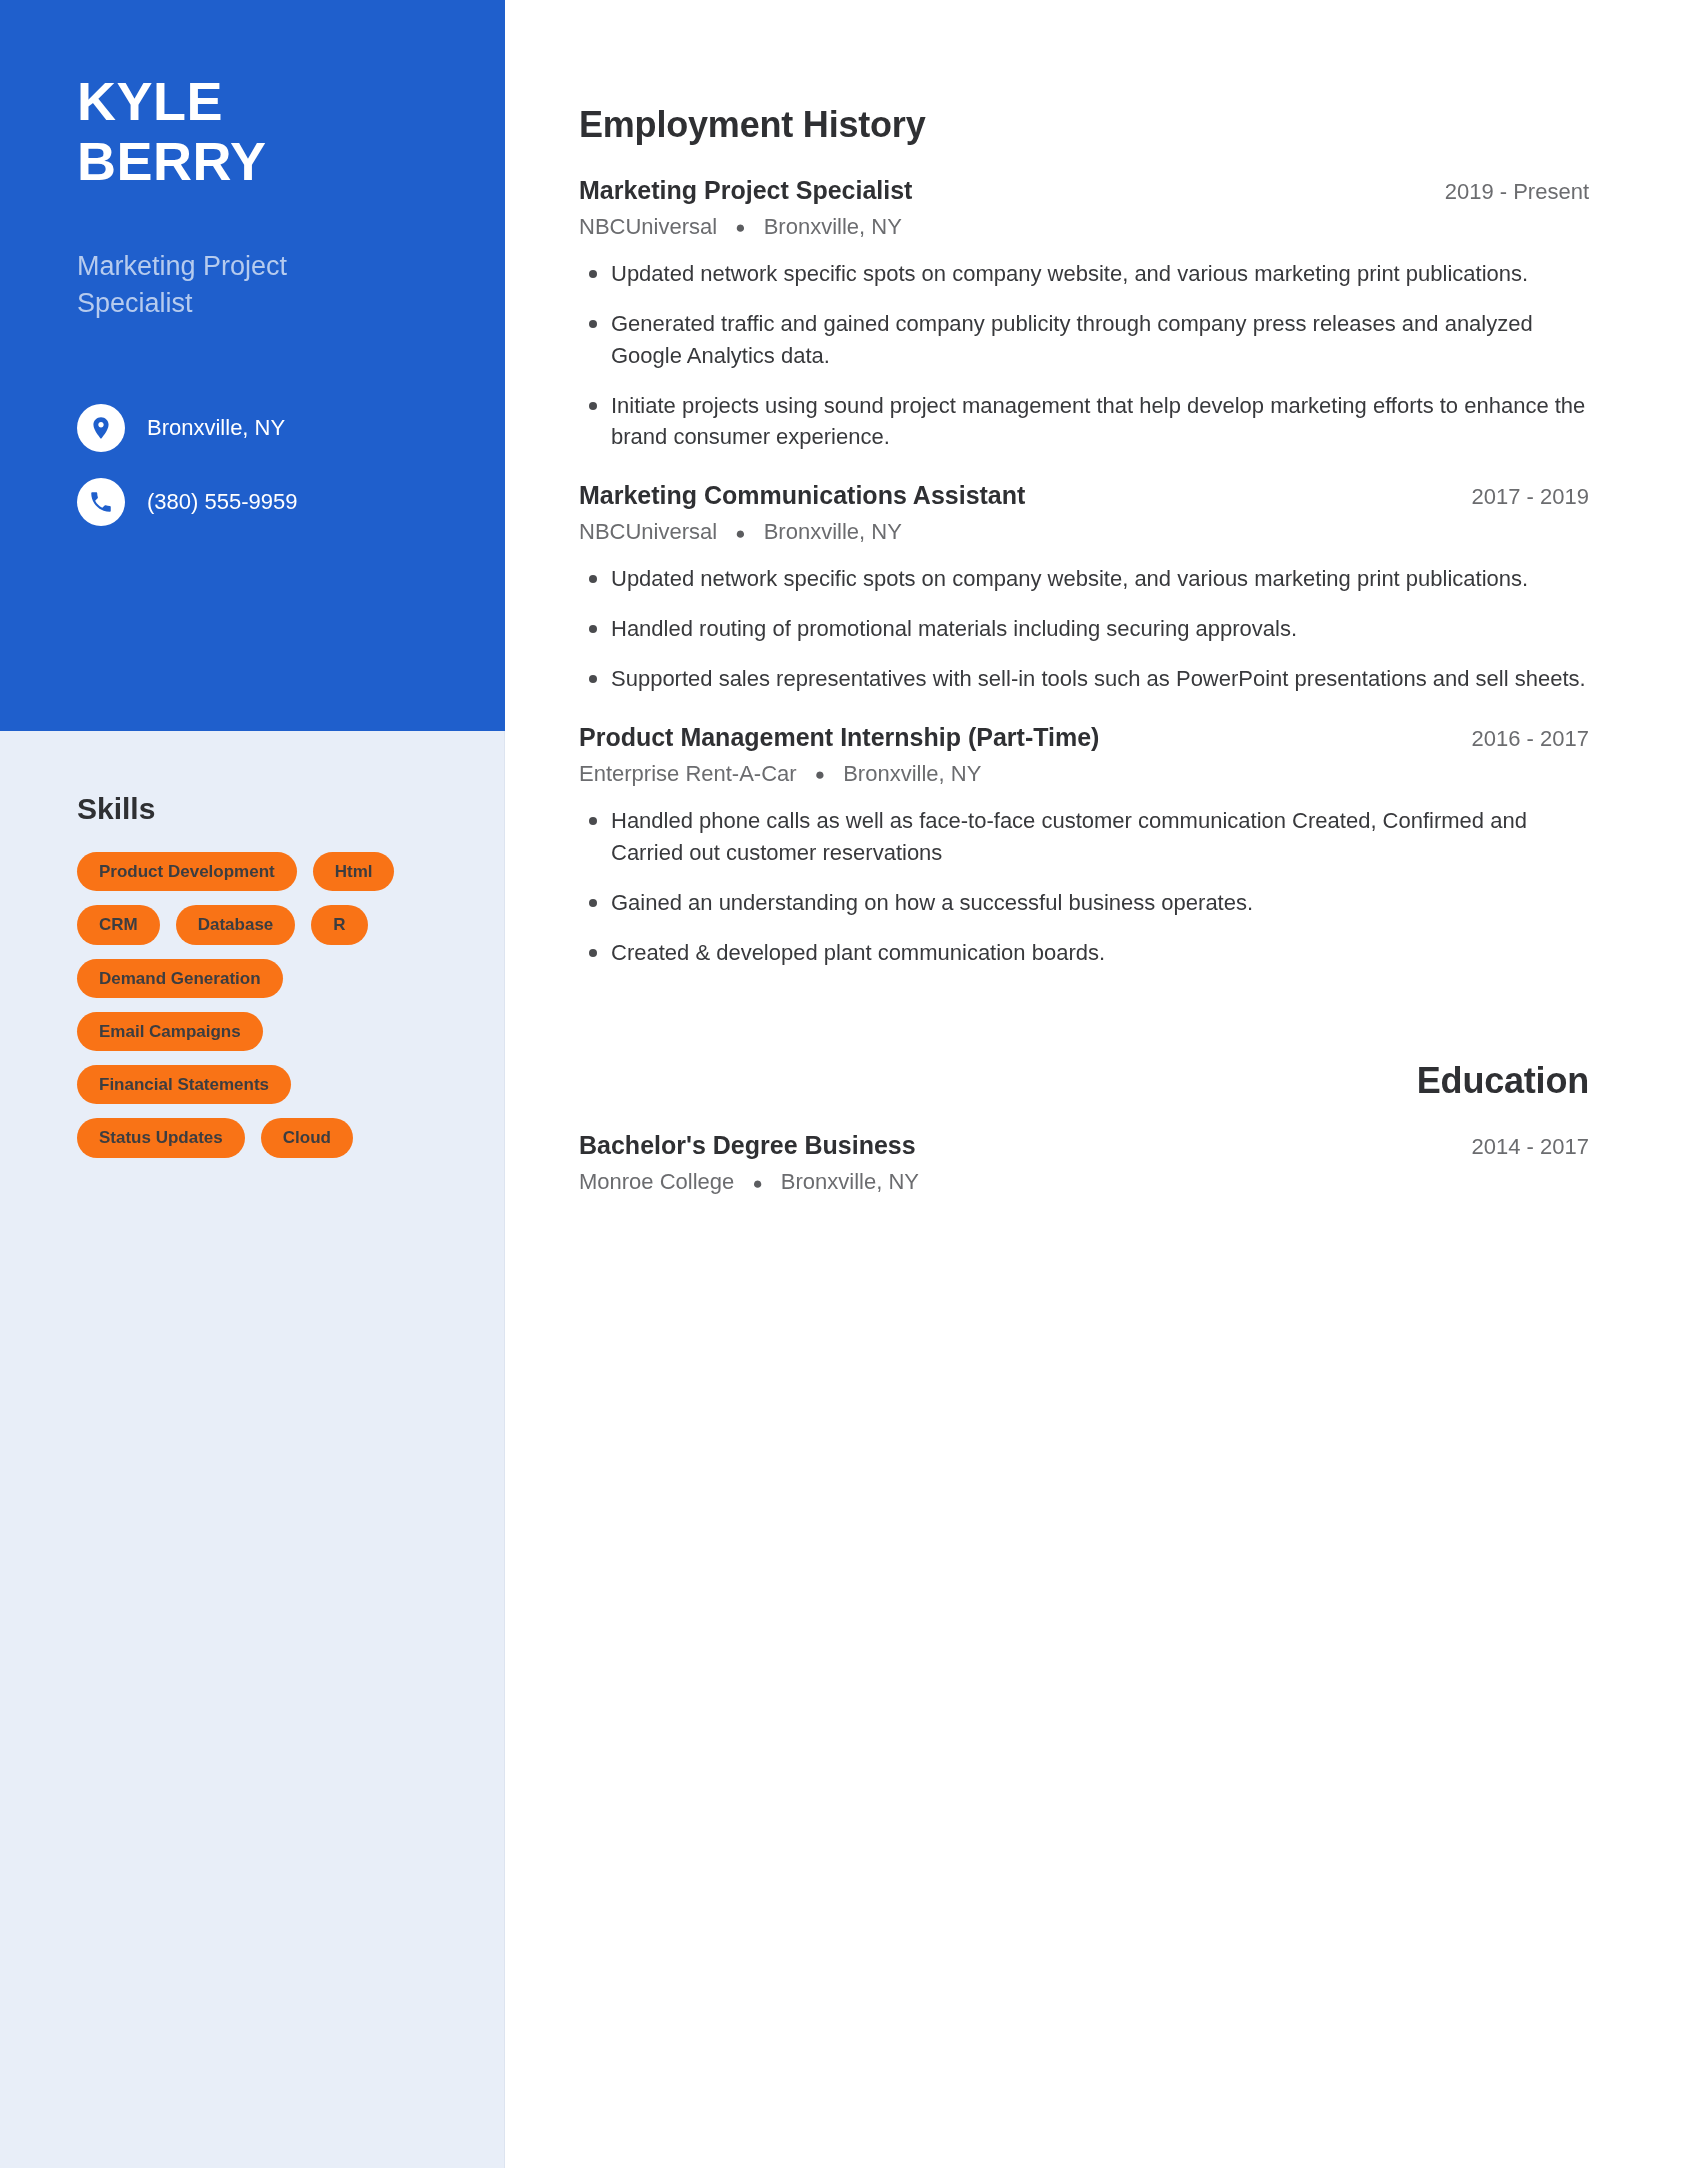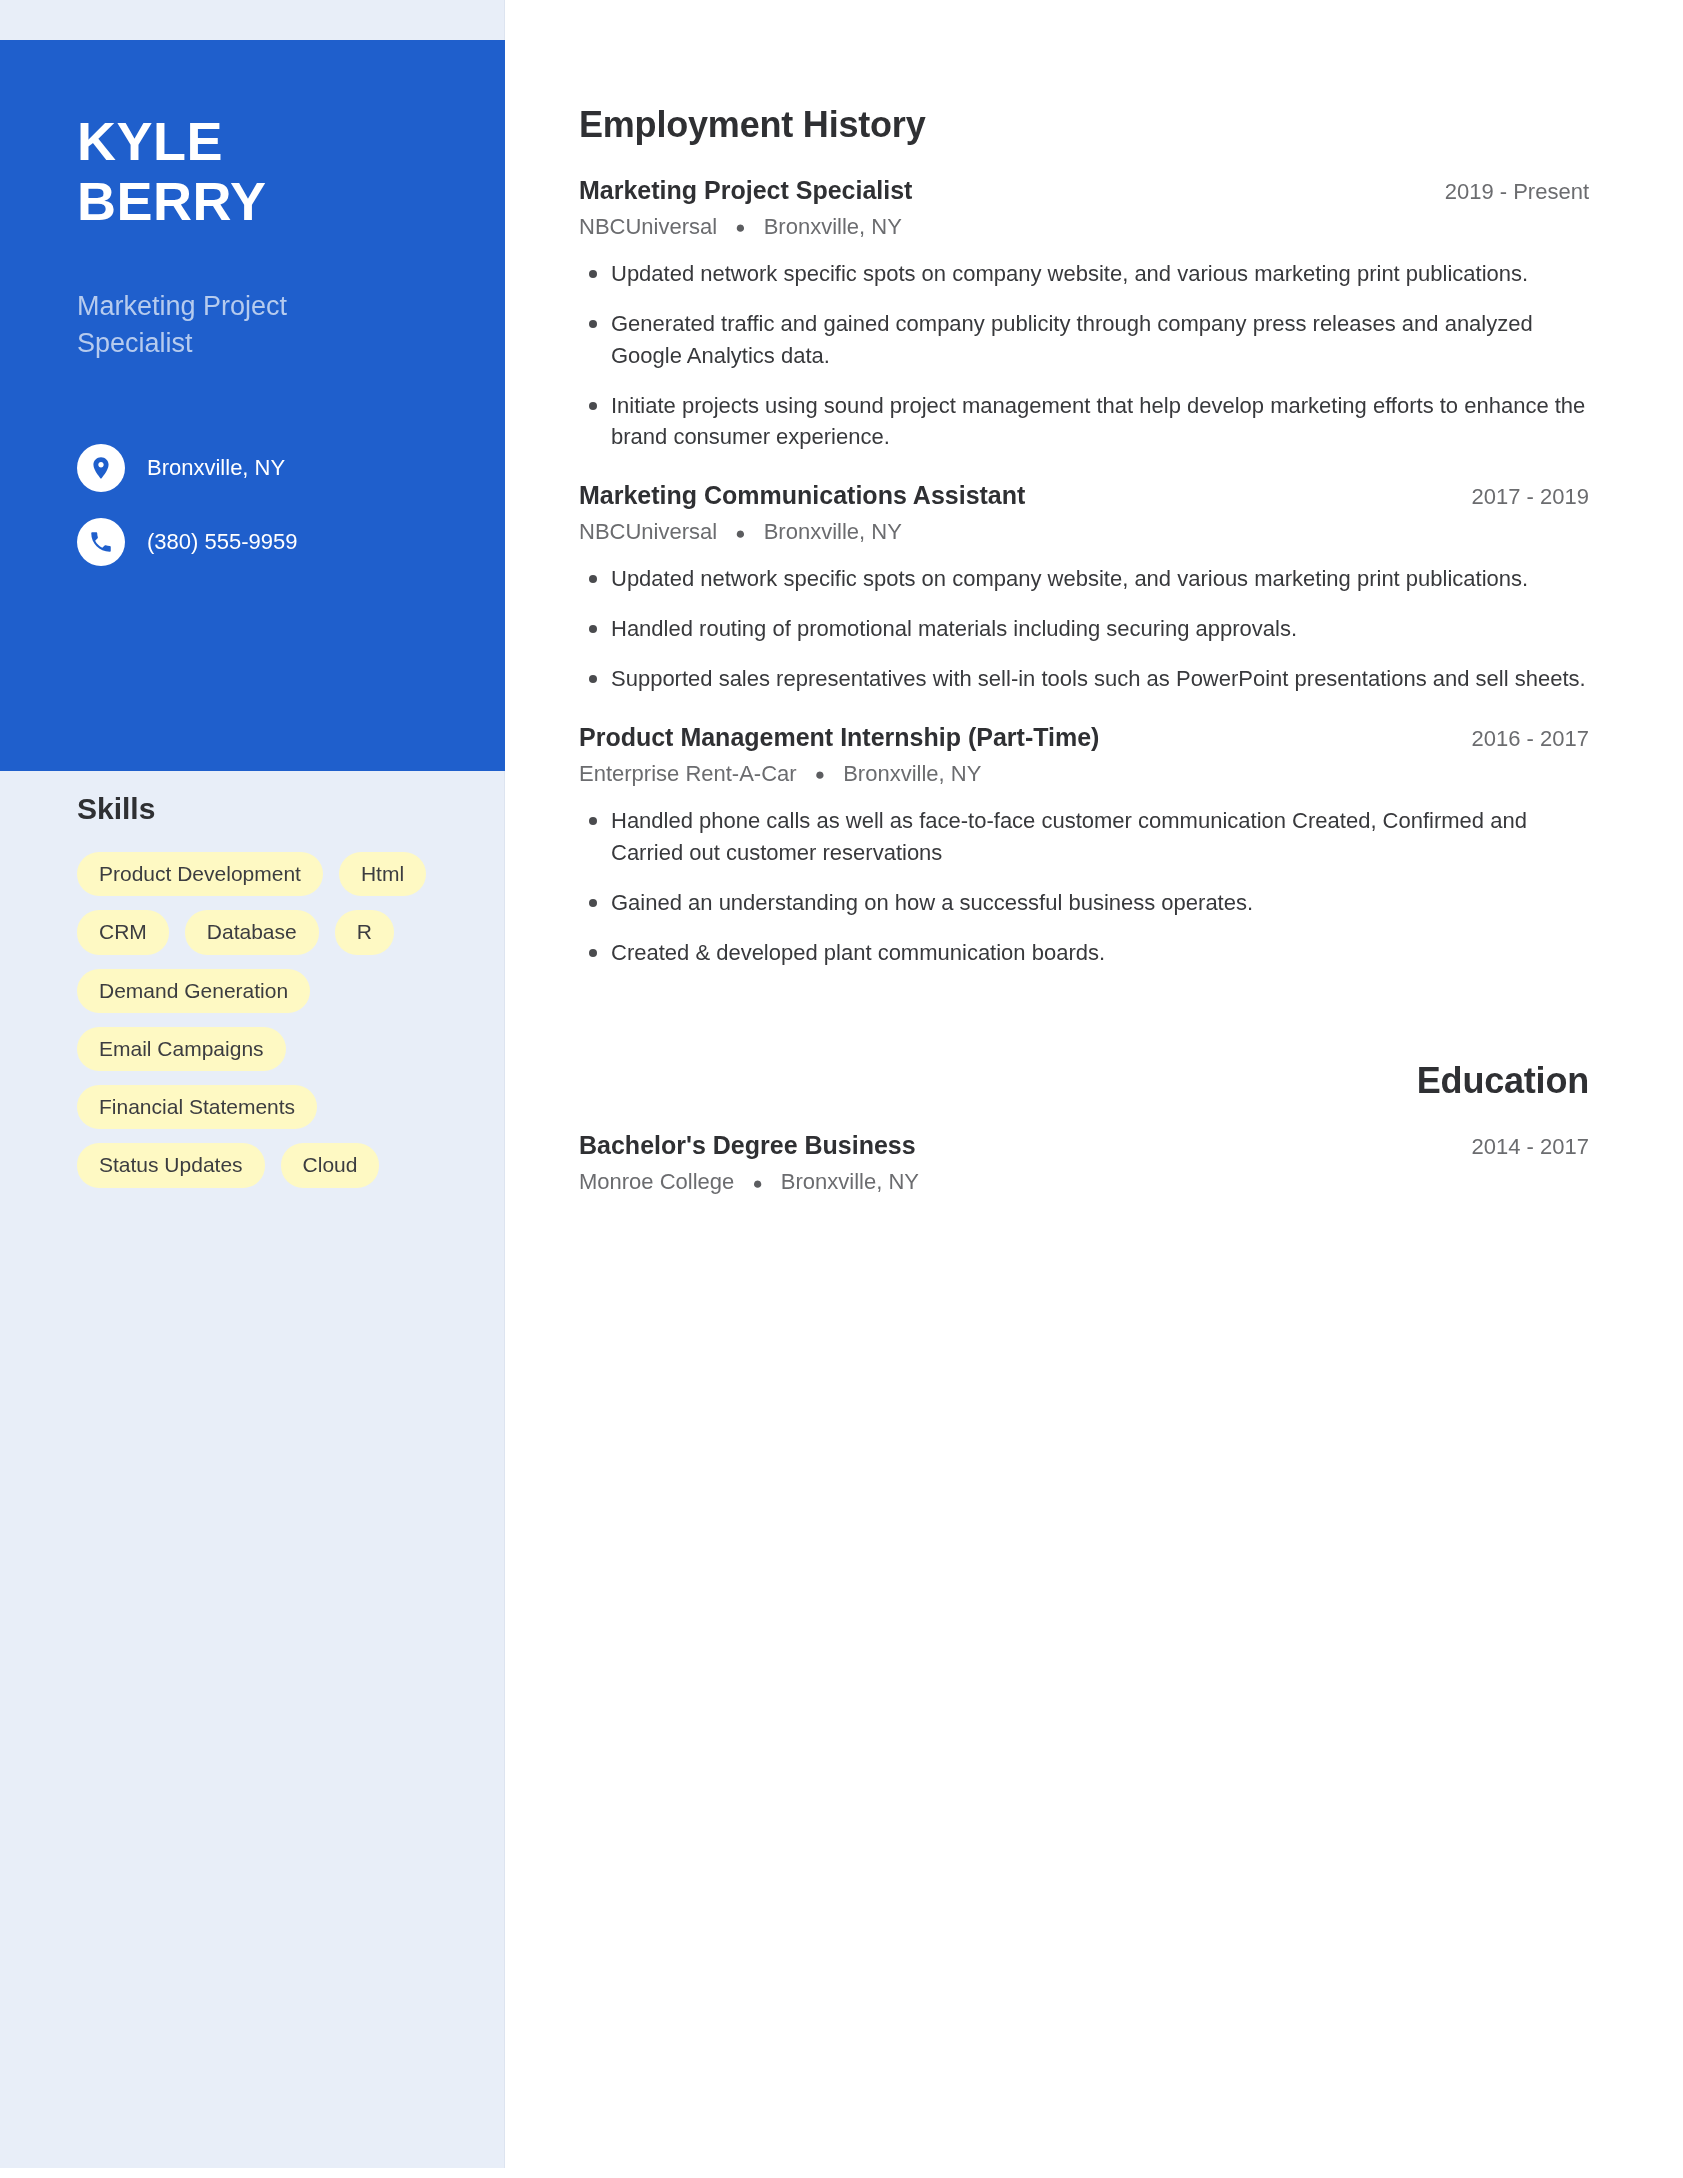"KYLE" .sidebar-header { margin-top: 40px -> none }
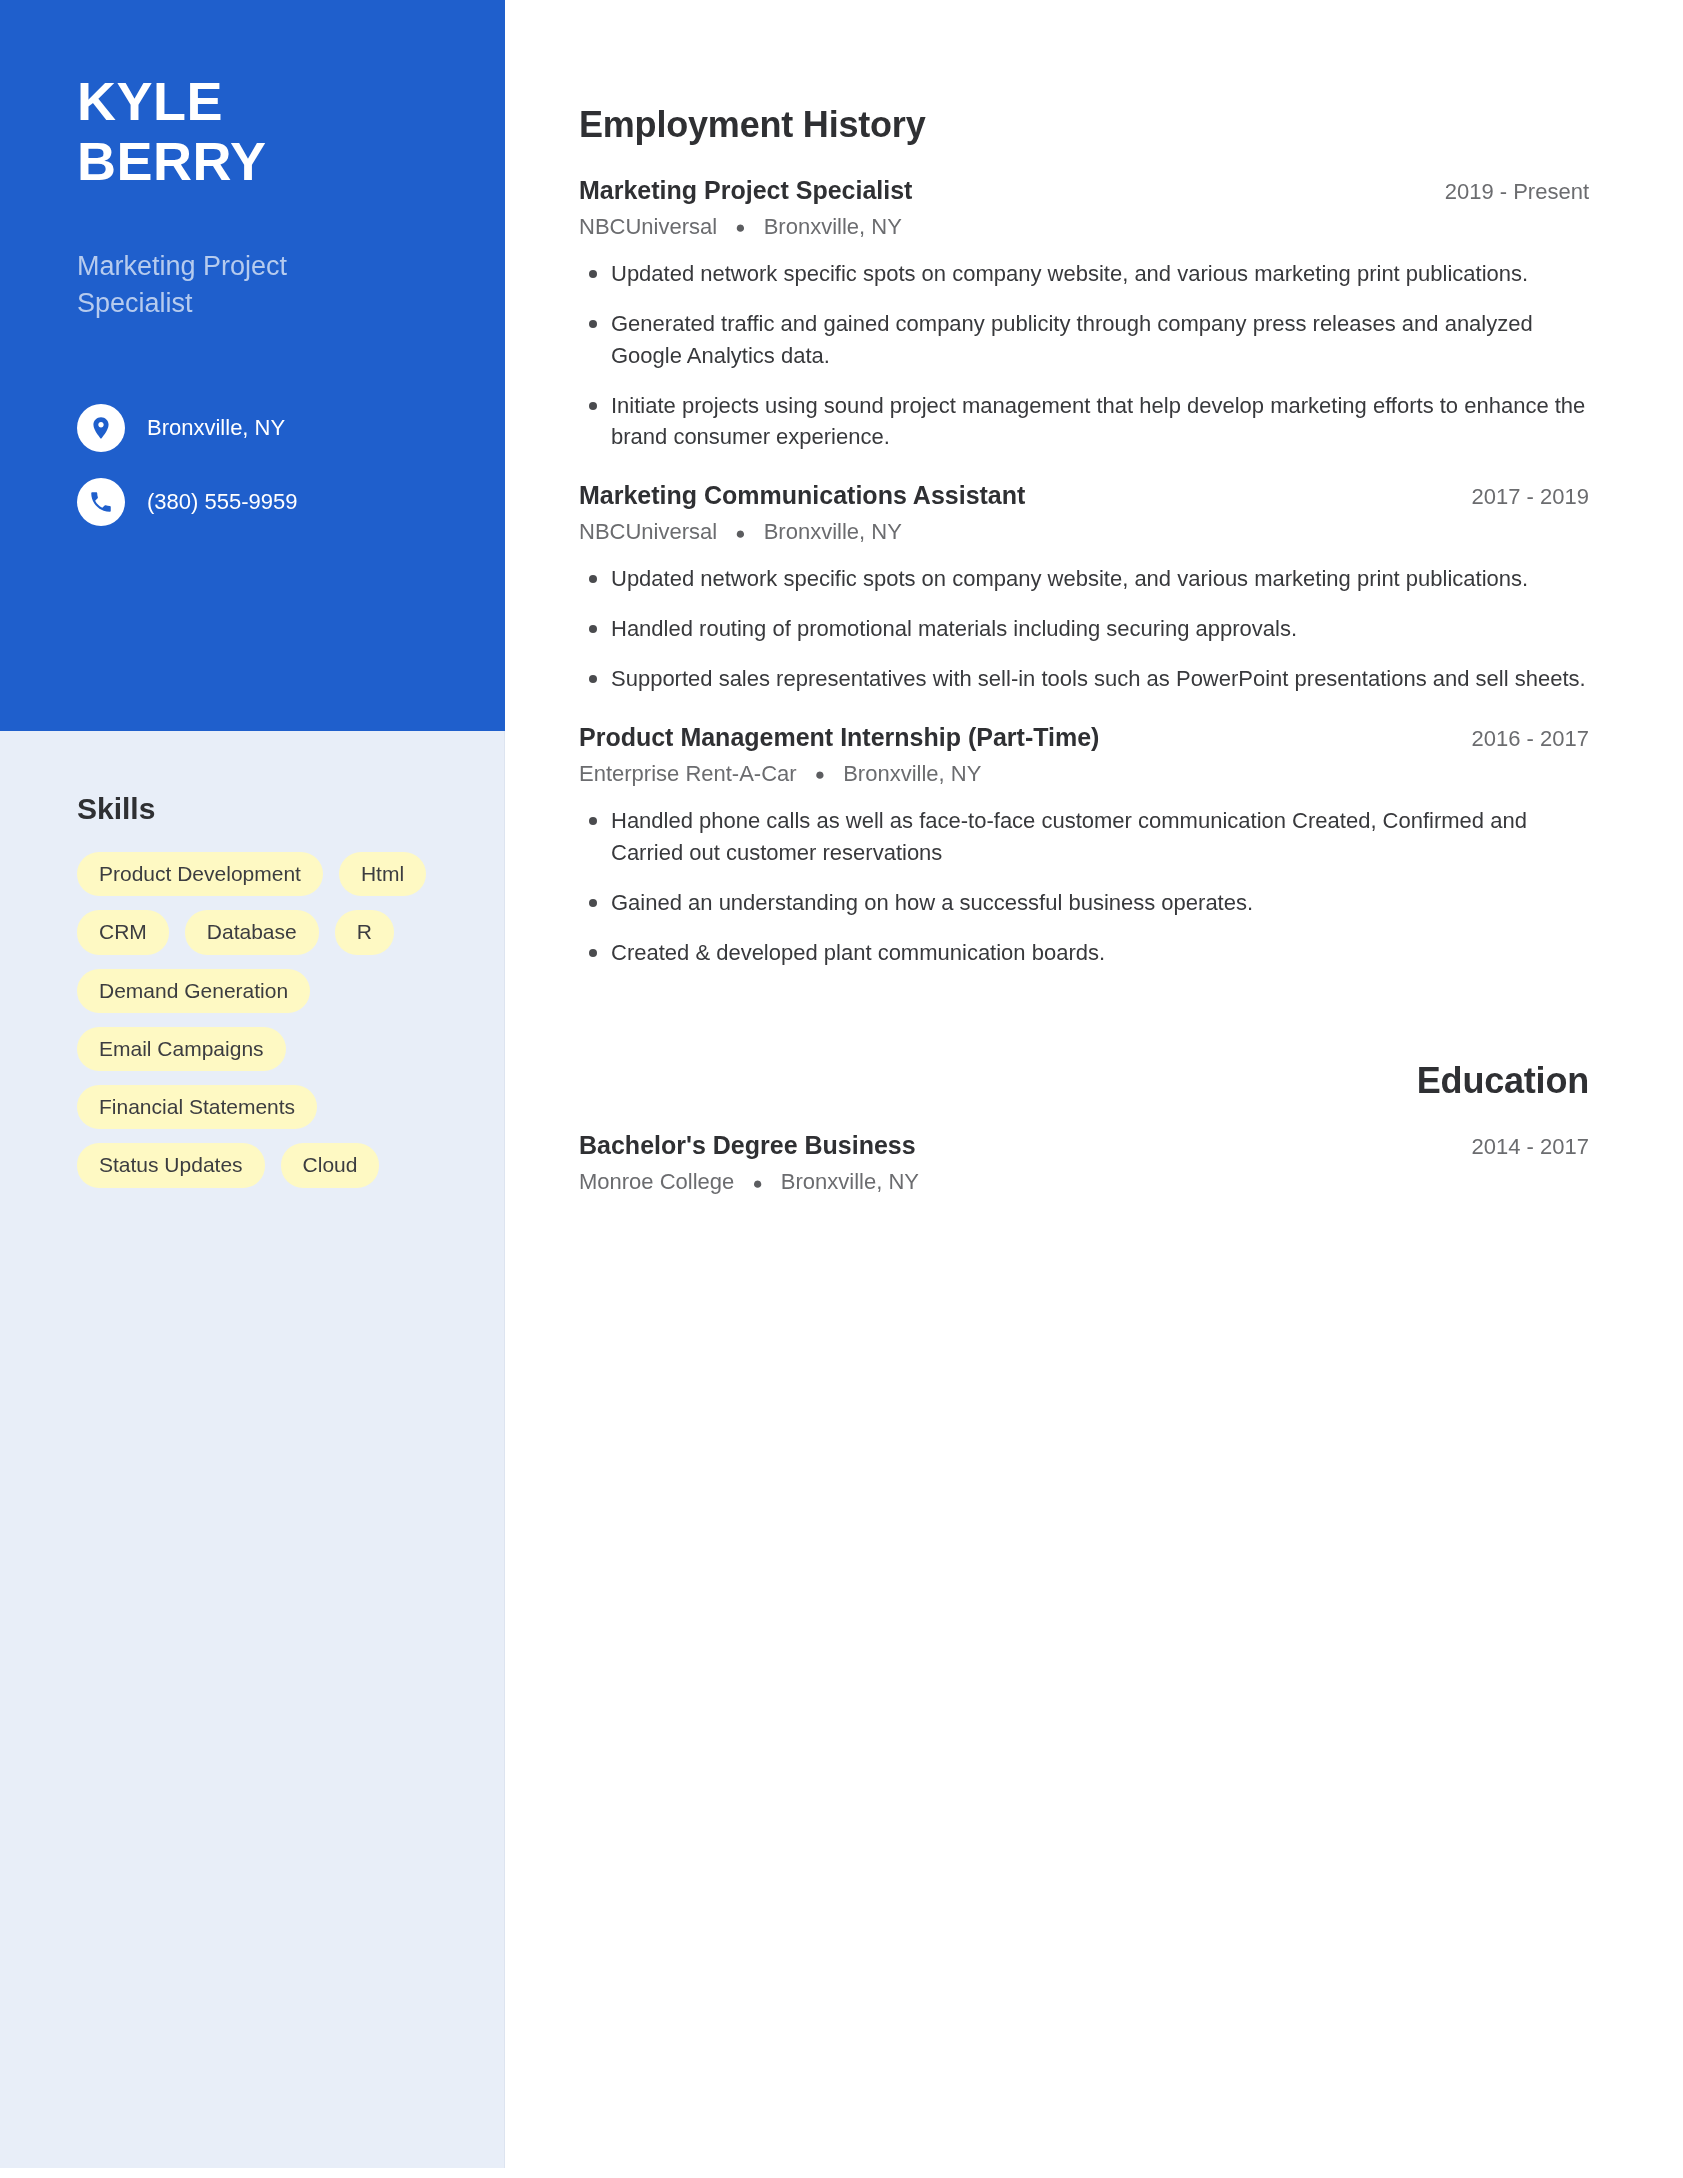"Product Development" .skill-pill { background: #fef9c3 -> #f97316; font-size: 21px -> 17px; font-weight: none -> bold }
